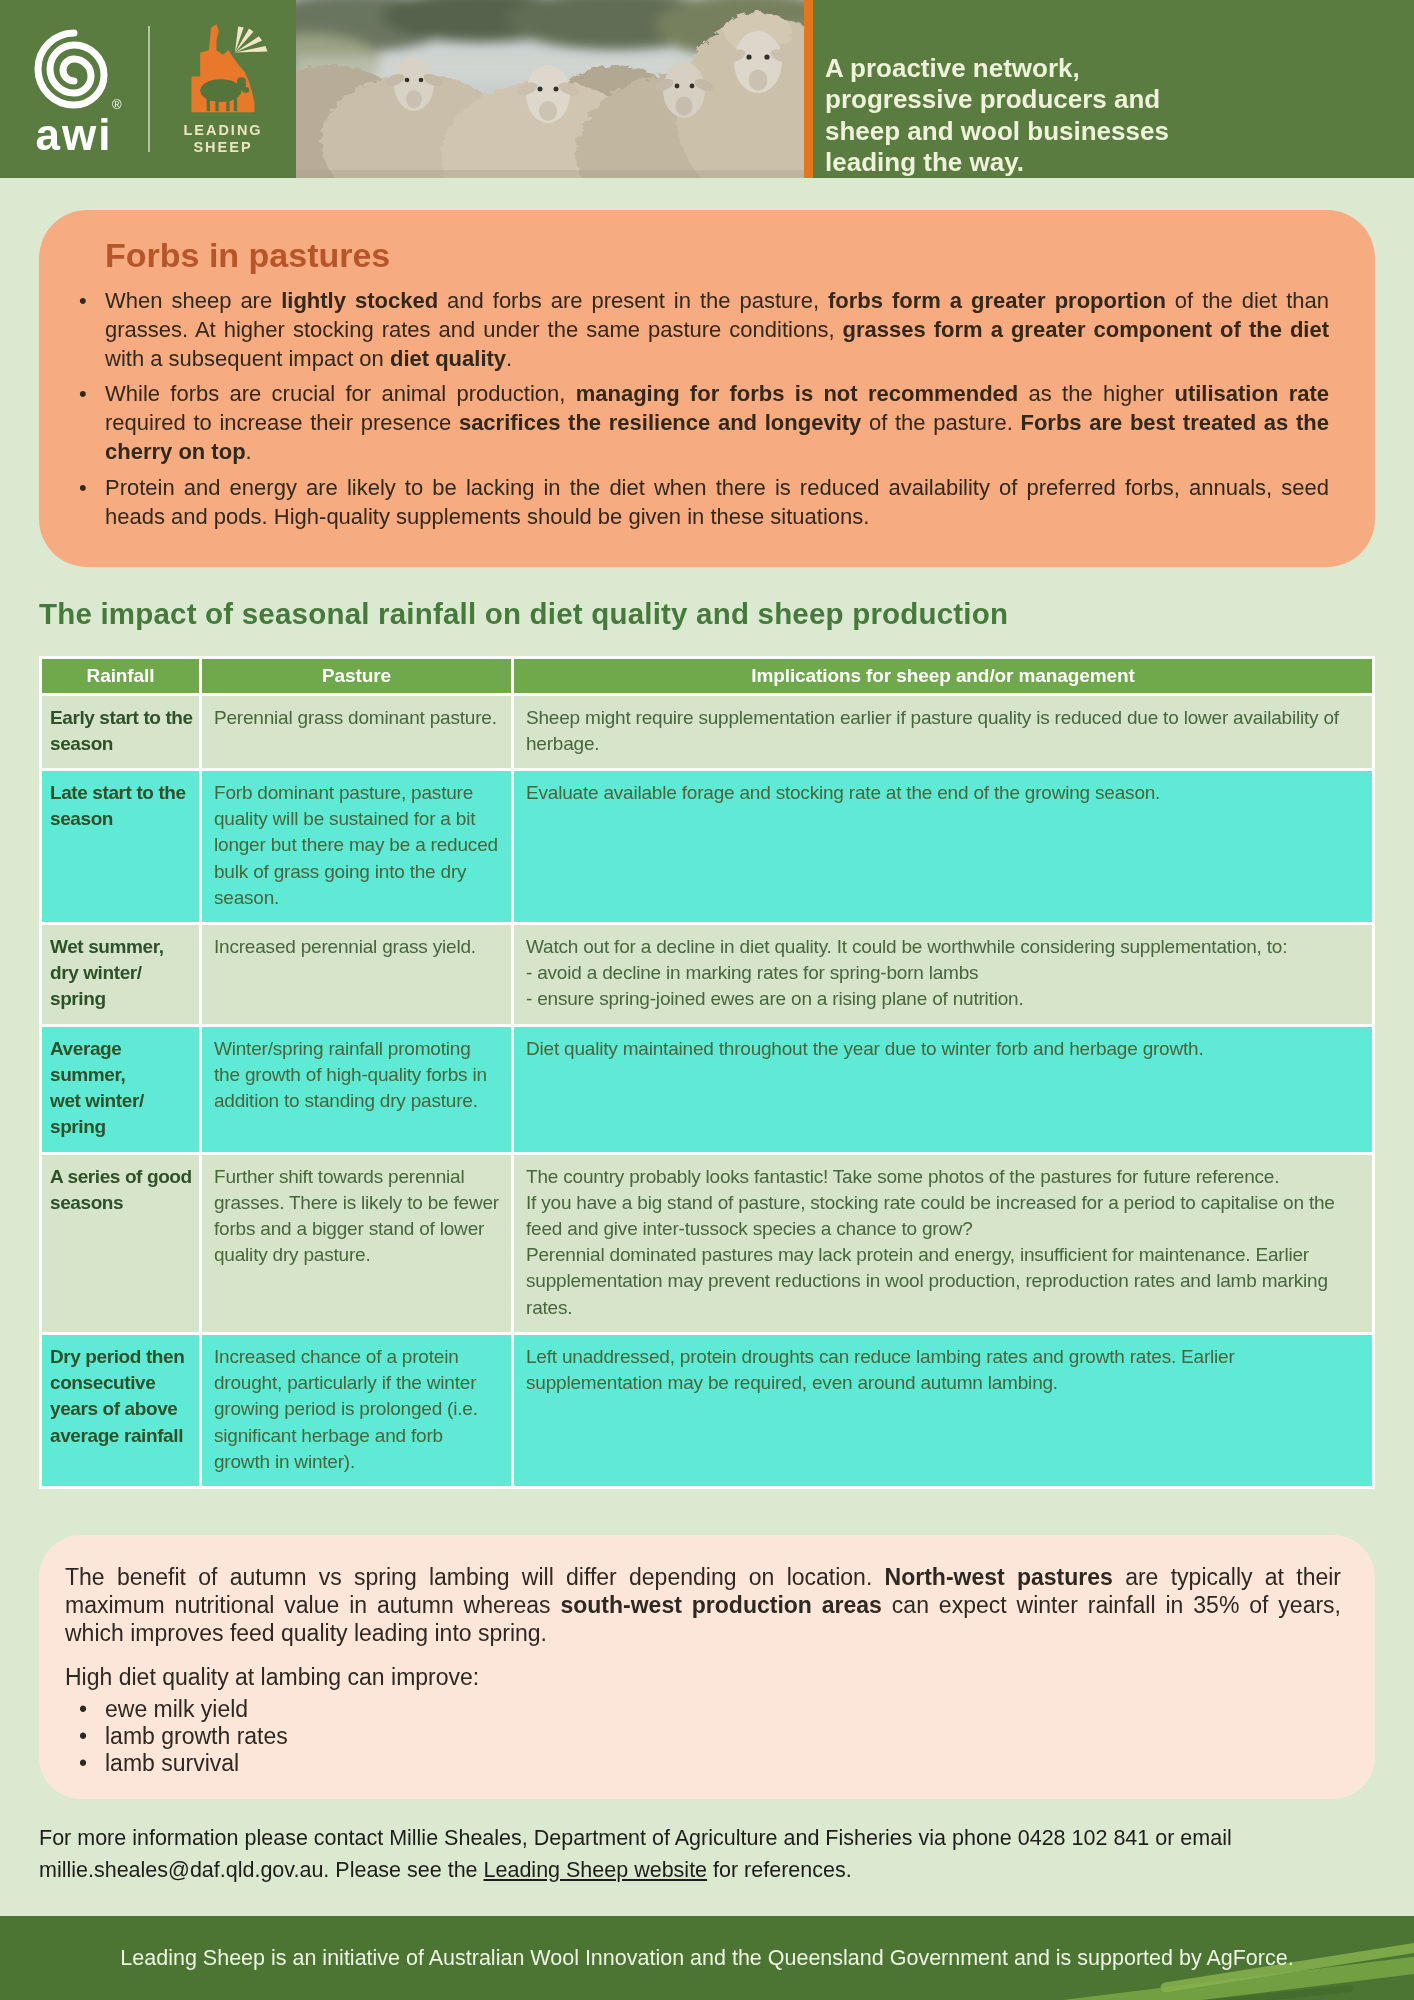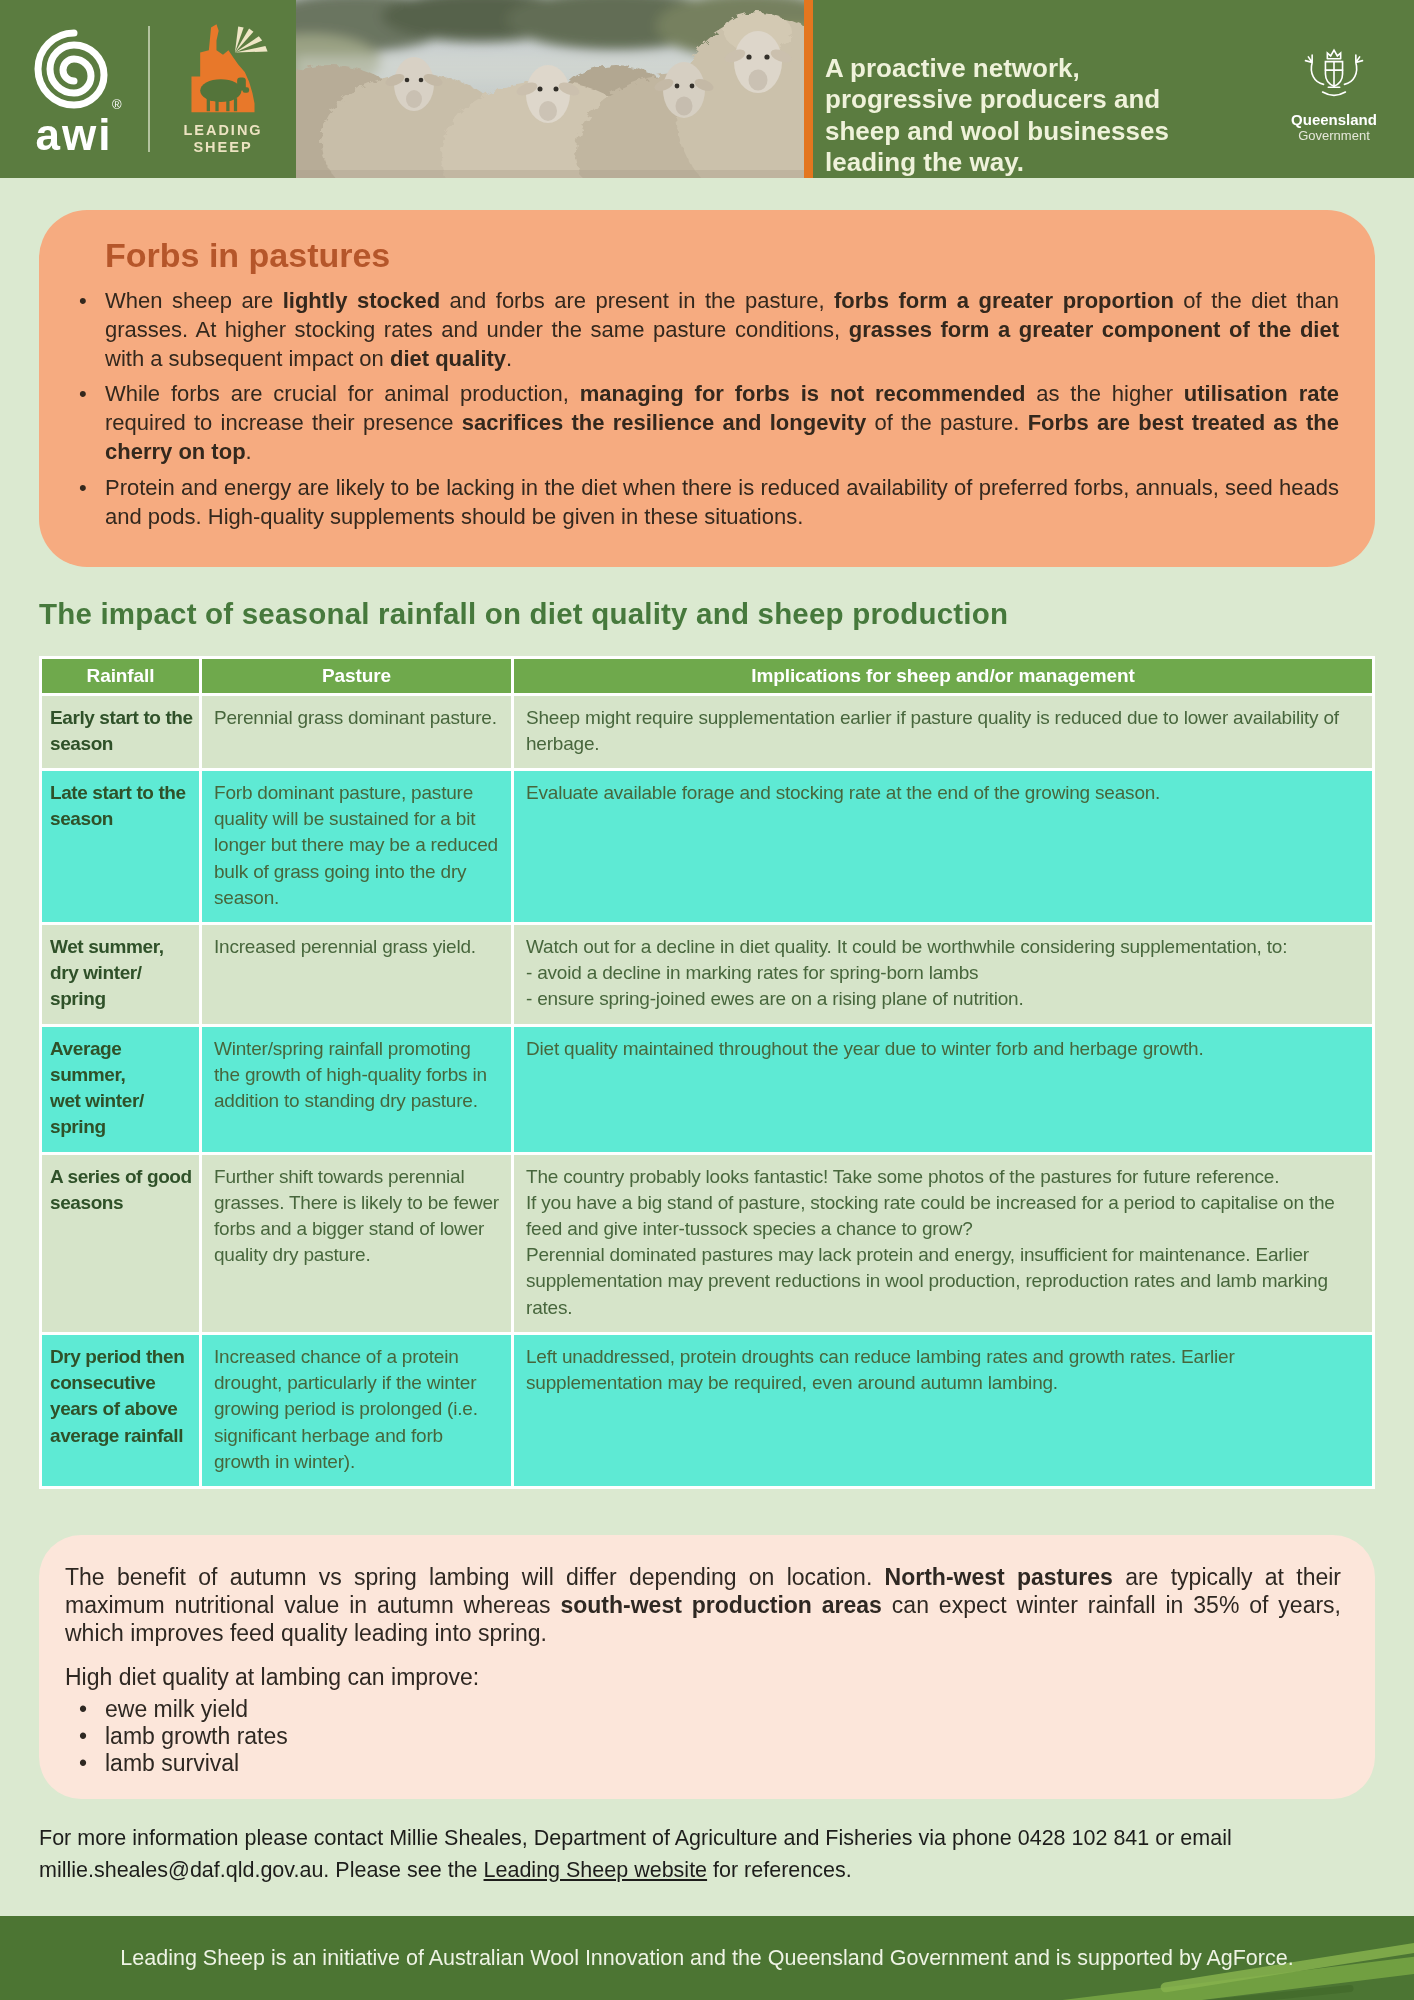"Queensland" div.qld-block { html: <div> <svg> <g> <path></path> <path></path> <path></path> <path></path> <path></path> <path></path> <path></path> </g> </svg> <div>Queensland</div> <div>Government</div> </div> -> none }
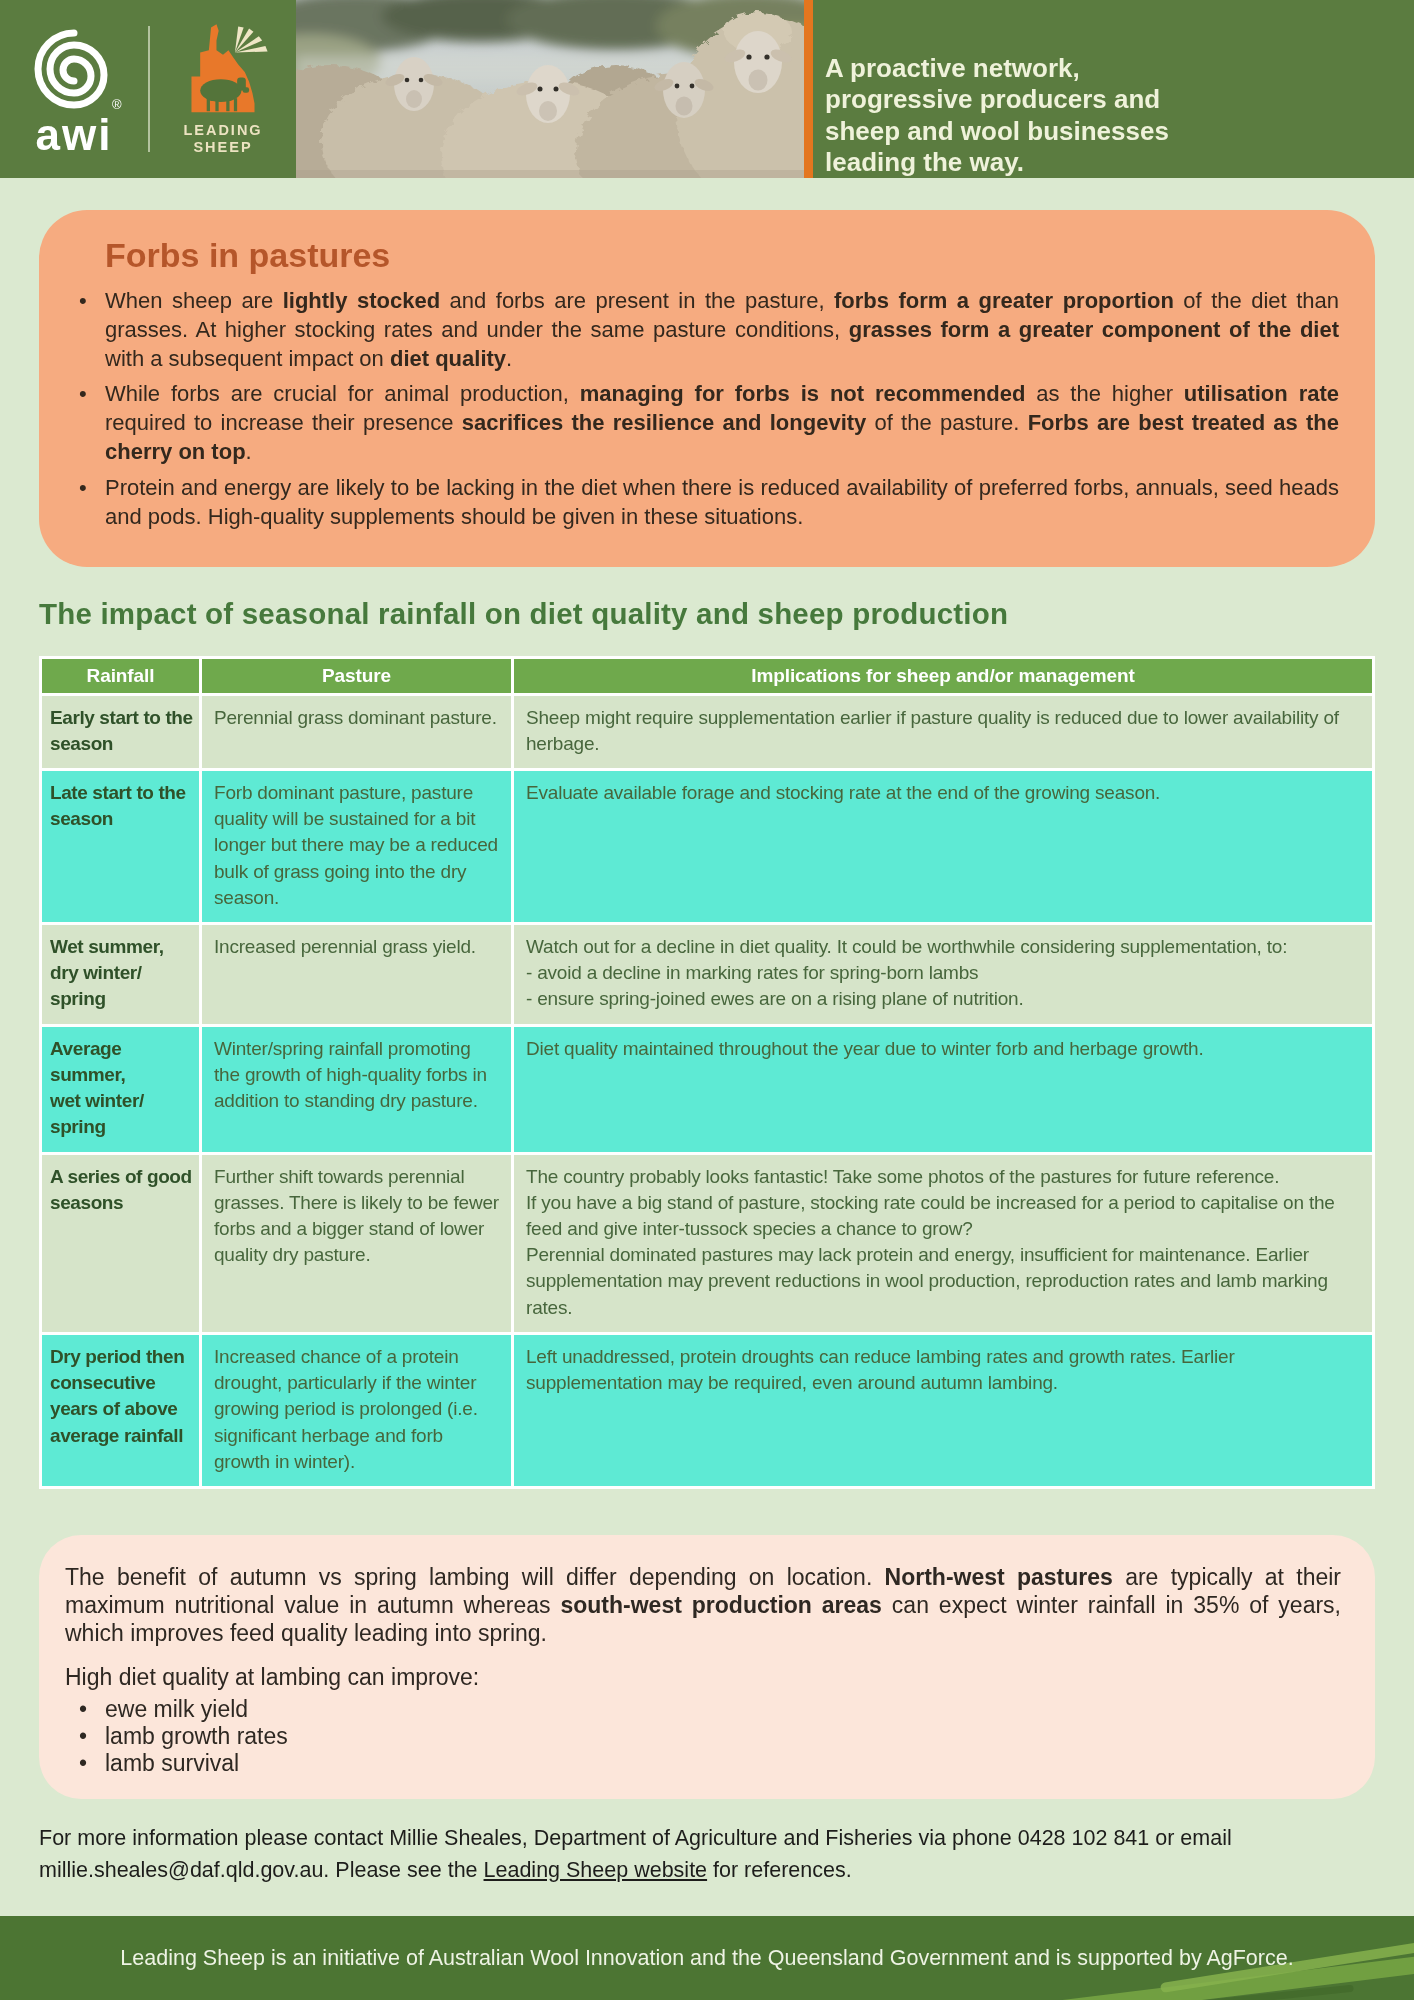"Forbs in pastures" .forbs-box { padding: 26px 36px 28px 28px -> 26px 46px 28px 28px }
